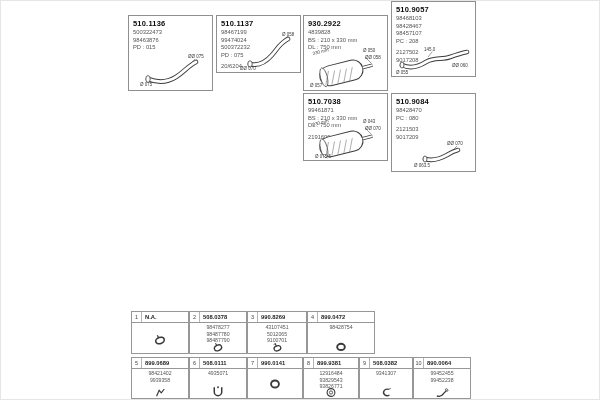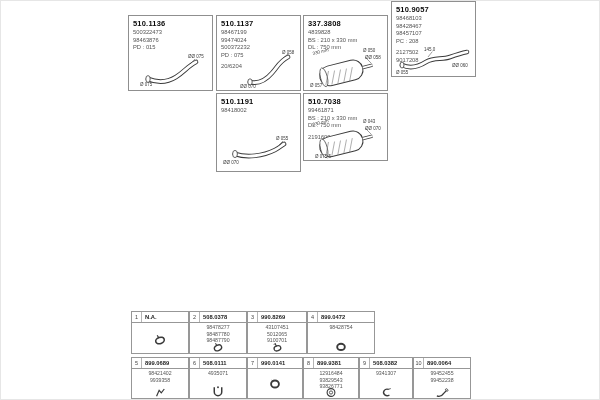"510.1137" div.box { height: 76px -> 58px }
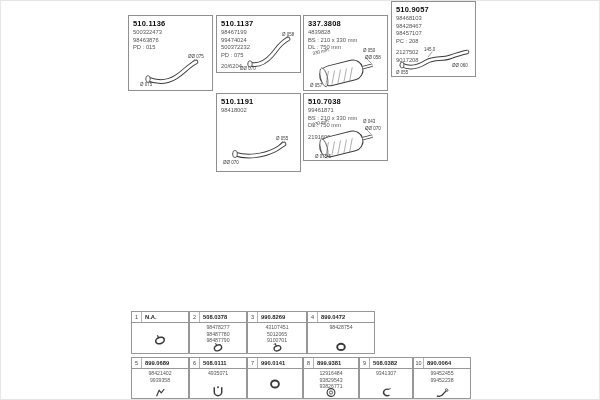"337.3808" div.box-title { text: 337.3808 -> 930.2922 }
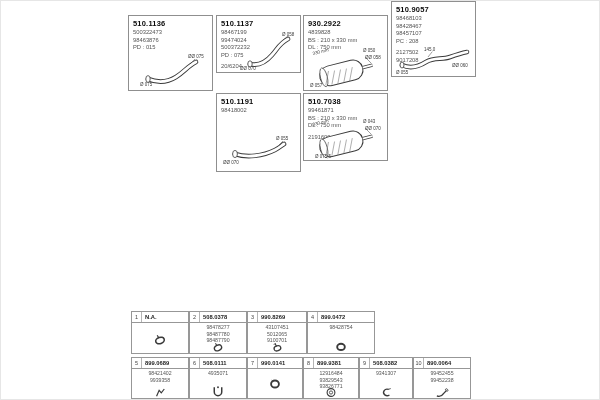"510.1191" div.box { html: <div> <div>510.1191</div> <div>98418002</div> <svg> <path></path> <path></path> <ellipse></ellipse> <line></line> <text>Ø 055</text> <text>ØØ 070</text> </svg> </div> -> none }
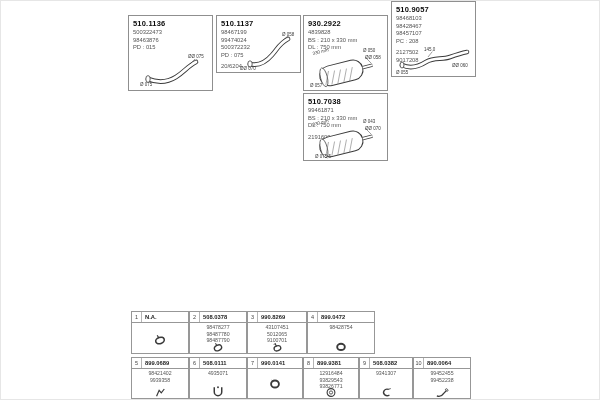"510.9084" div.box { html: none -> <div> <div>510.9084</div> <div>98428470</div> <div>PC : 080</div> <div>2121503</div> <div>9017209</div> <svg> <path></path> <path></path> <ellipse></ellipse> <line></line> <text>ØØ 070</text> <text>Ø 063,5</text> </svg> </div> }
